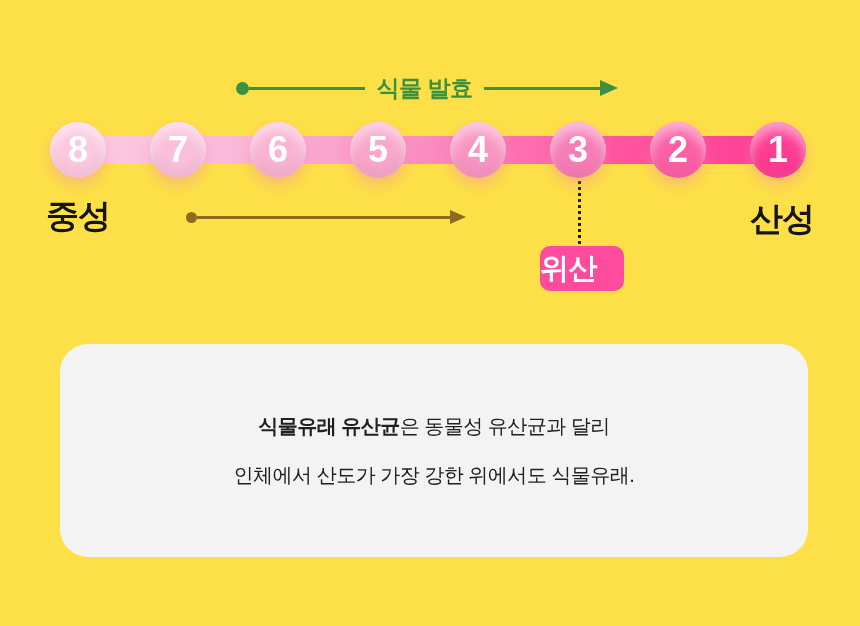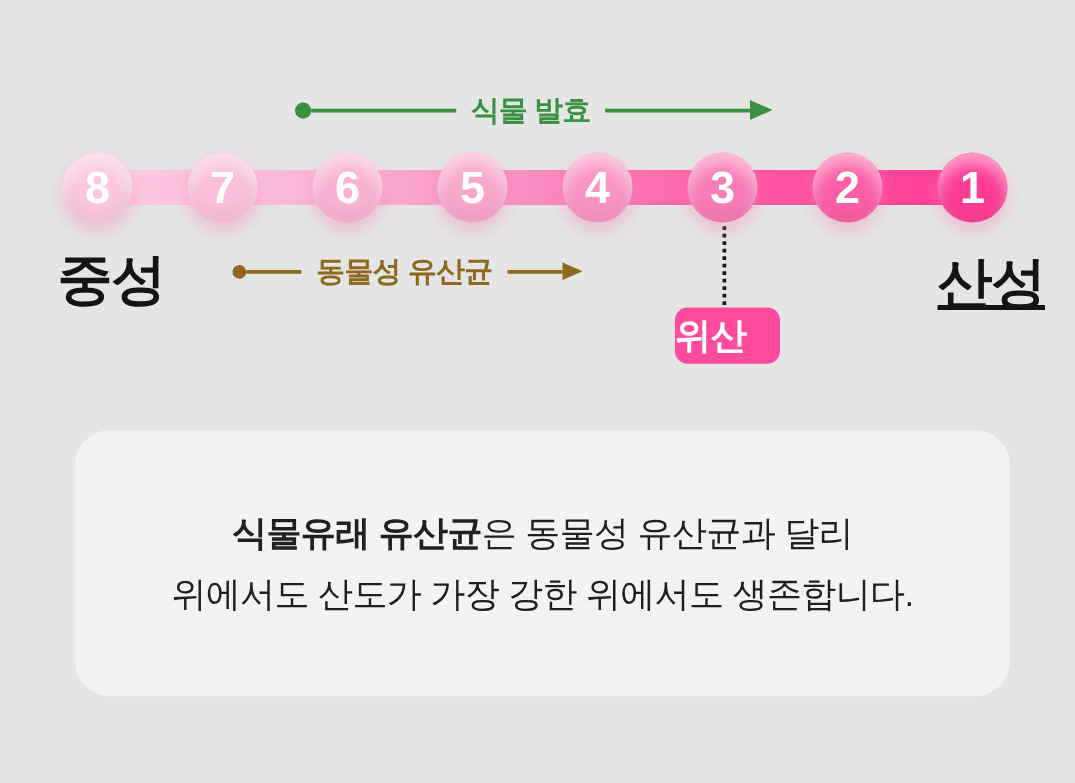"식물 발효" .stage { background: #e5e5e5 -> #fde047 }
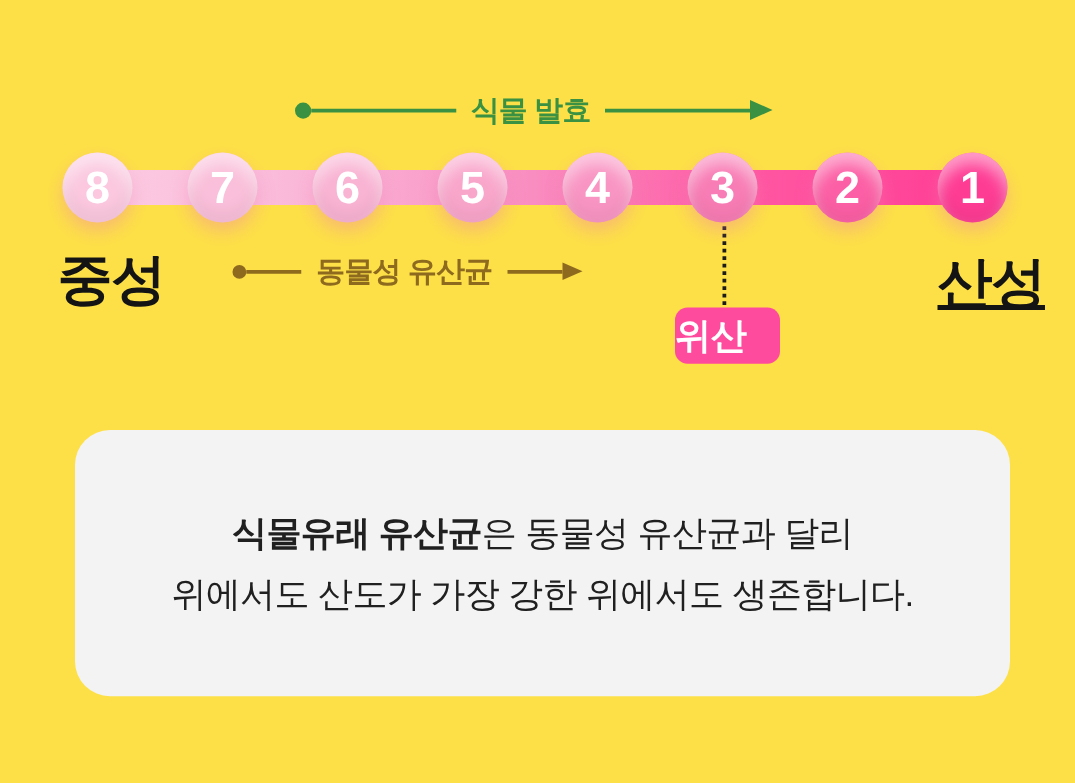"중성" .side-label { font-size: 44px -> 33px }
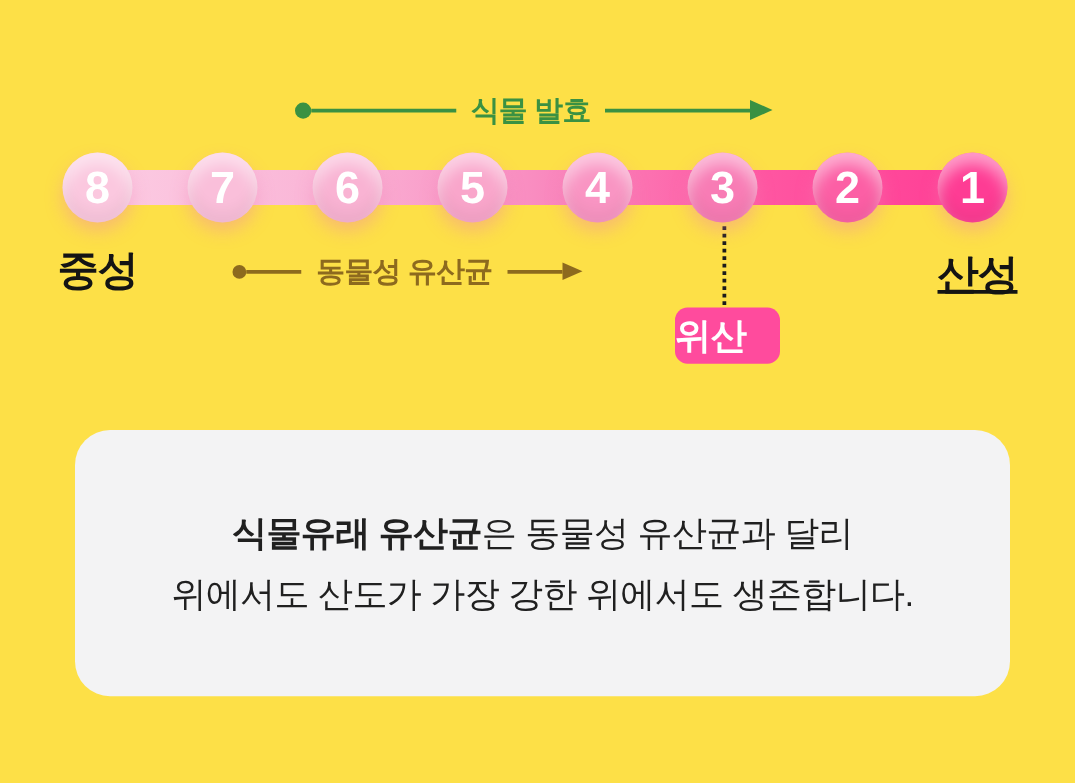"동물성 유산균" span.arrow-label { html: <span>동물성 유산균</span> -> none }
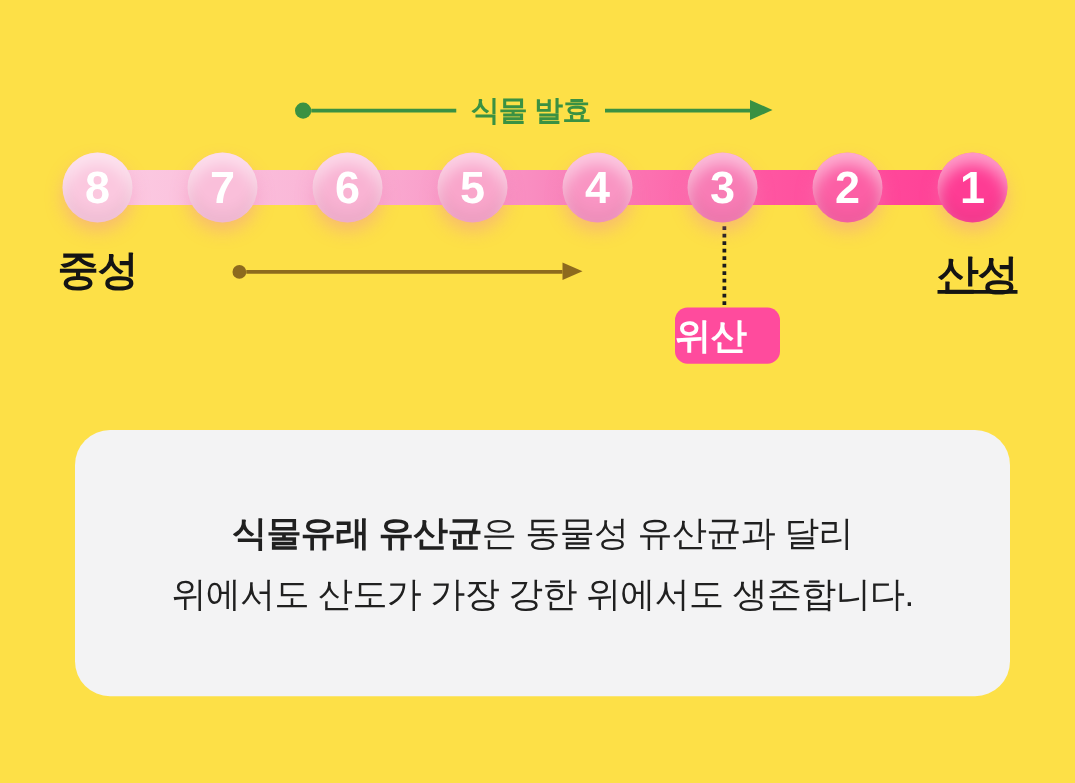"산성" .right-label { text-decoration: underline -> none }
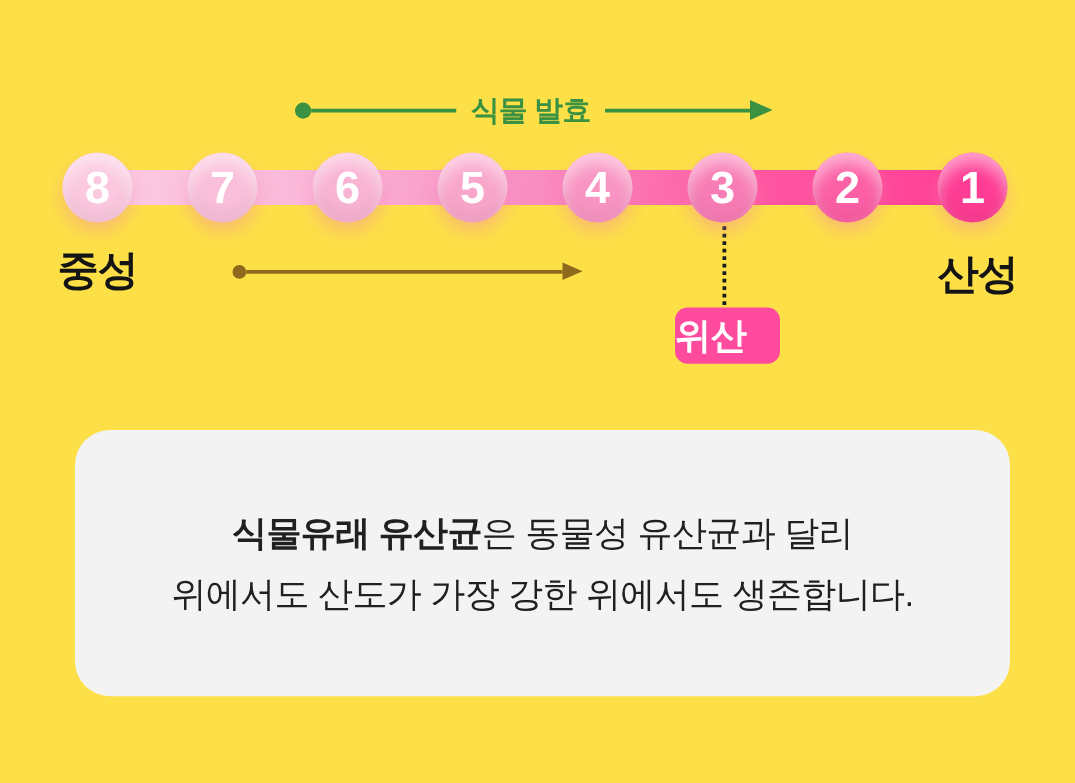"식물유래 유산균은 동물성 유산균과 달리" .info-box { font-size: 28px -> 20px }
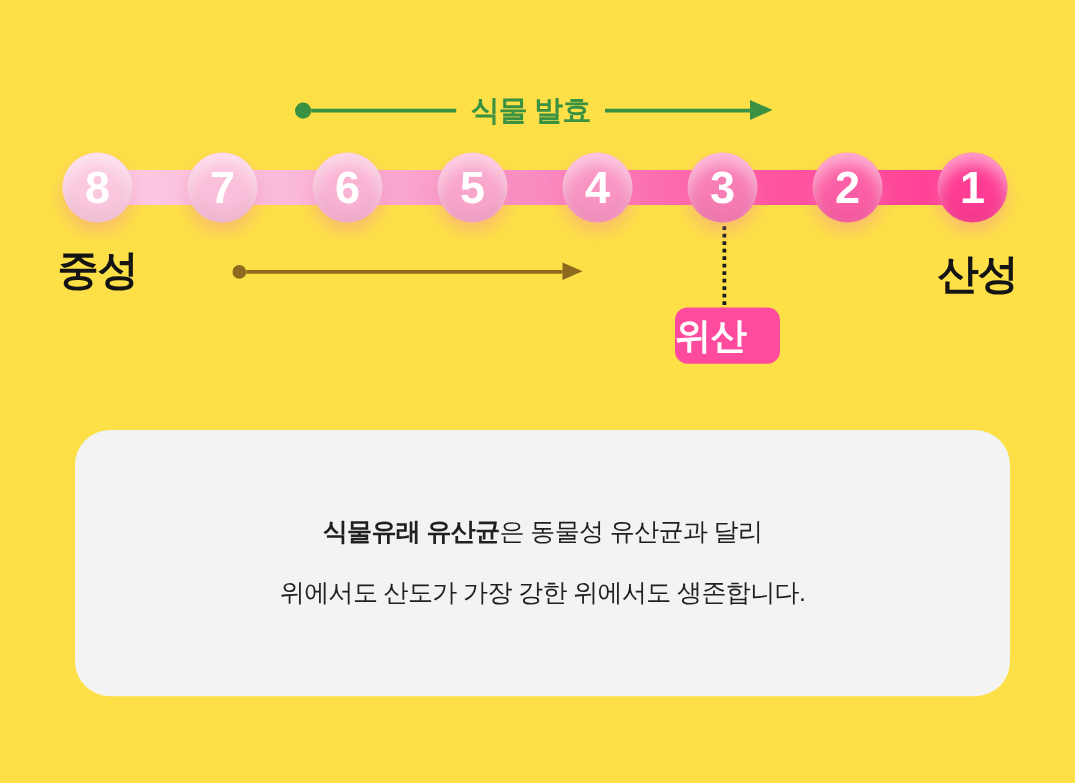"위에서도 산도가 가장 강한 위에서도" div.info-line { text: 위에서도 산도가 가장 강한 위에서도 생존합니다 -> 인체에서 산도가 가장 강한 위에서도 식물유래 }
